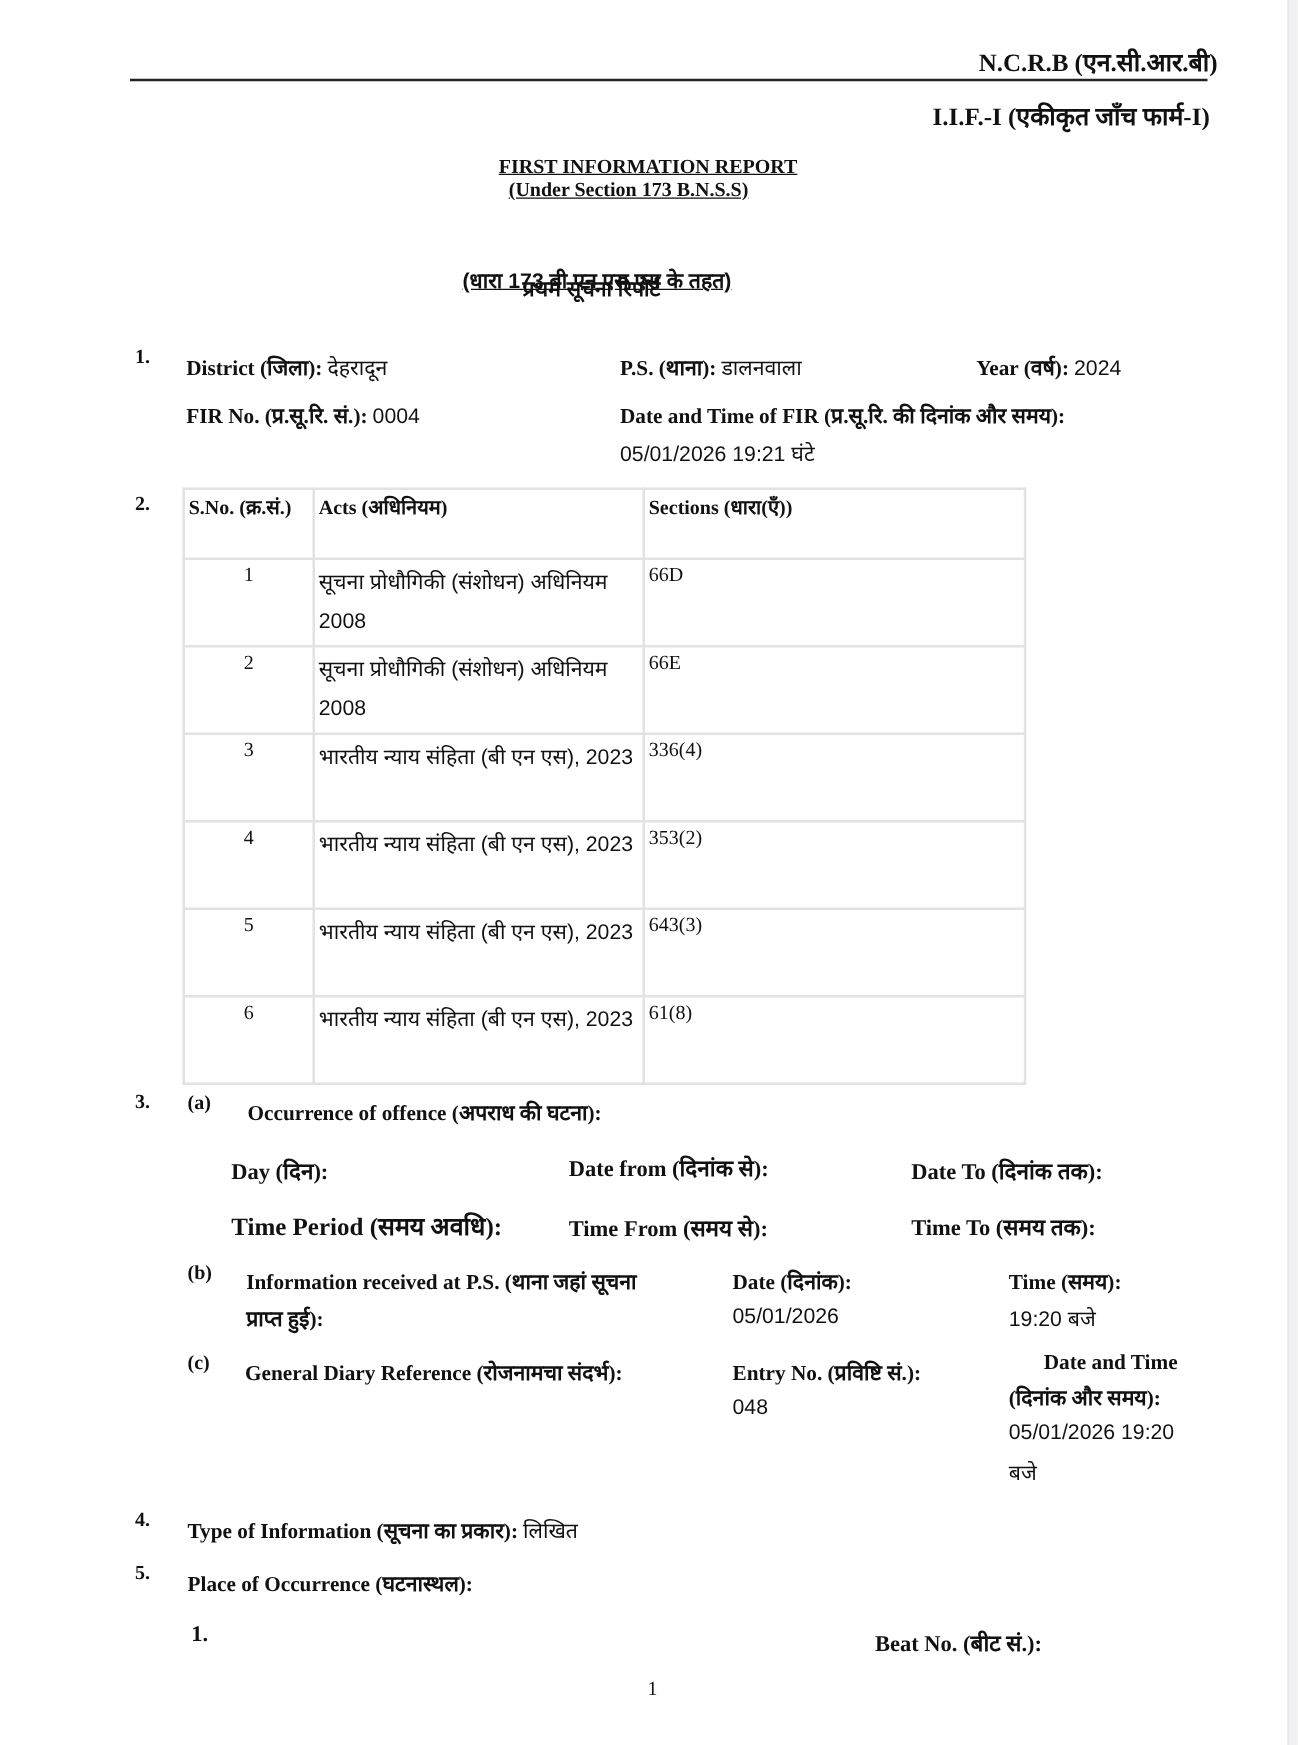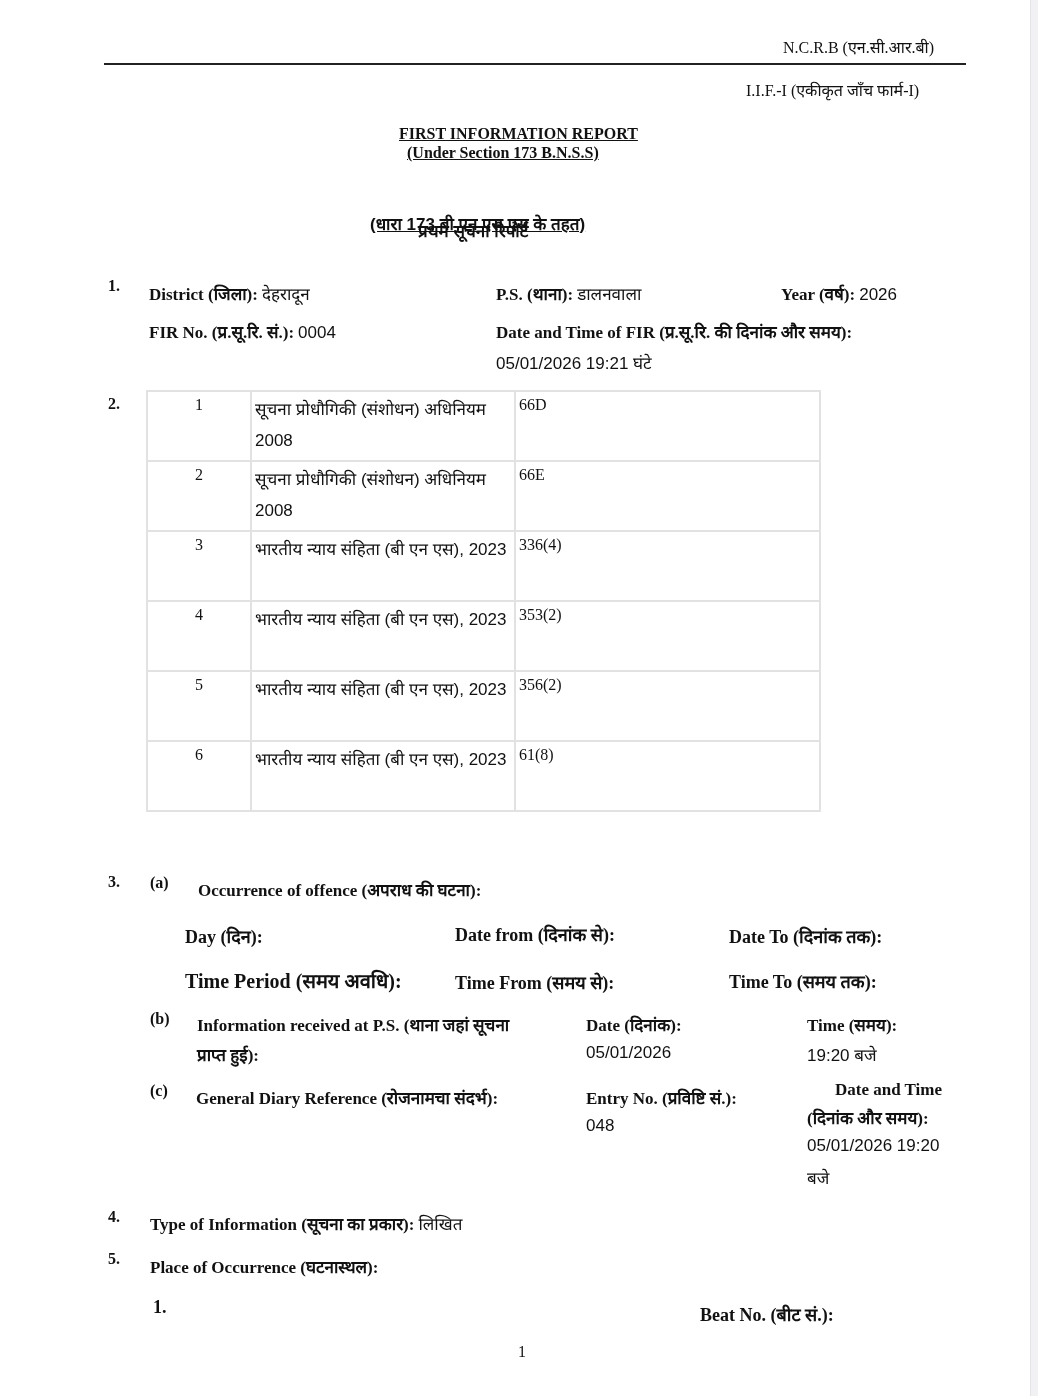"N.C.R.B (एन.सी.आर.बी)" .hdr { font-size: 16px -> 20px; font-weight: normal -> bold }
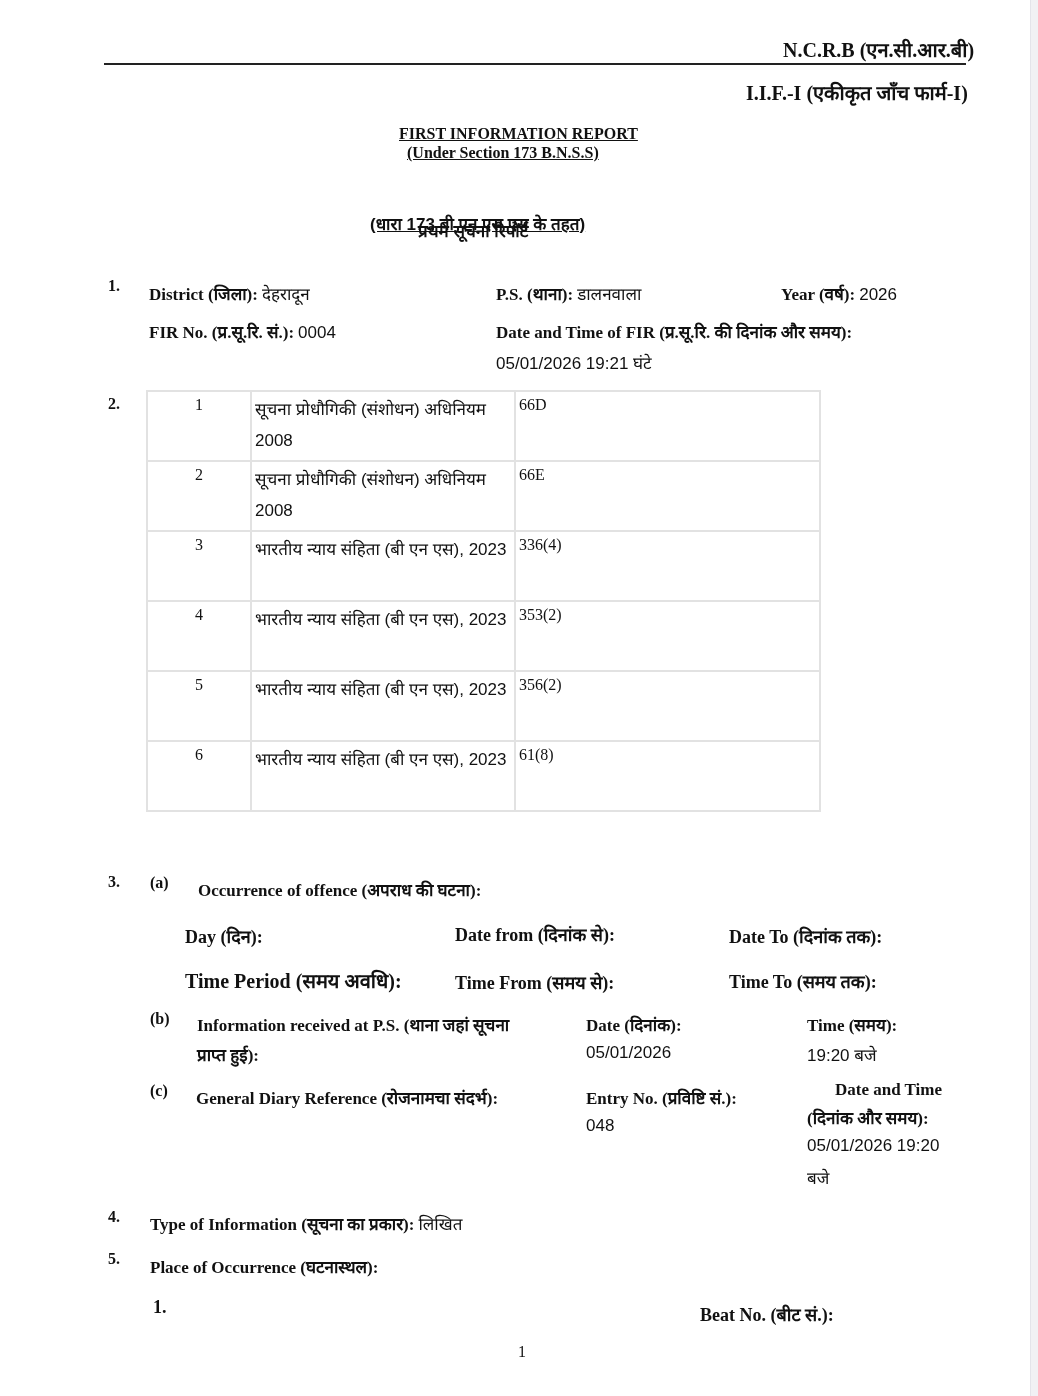"2026" span.val { text: 2026 -> 2024 }
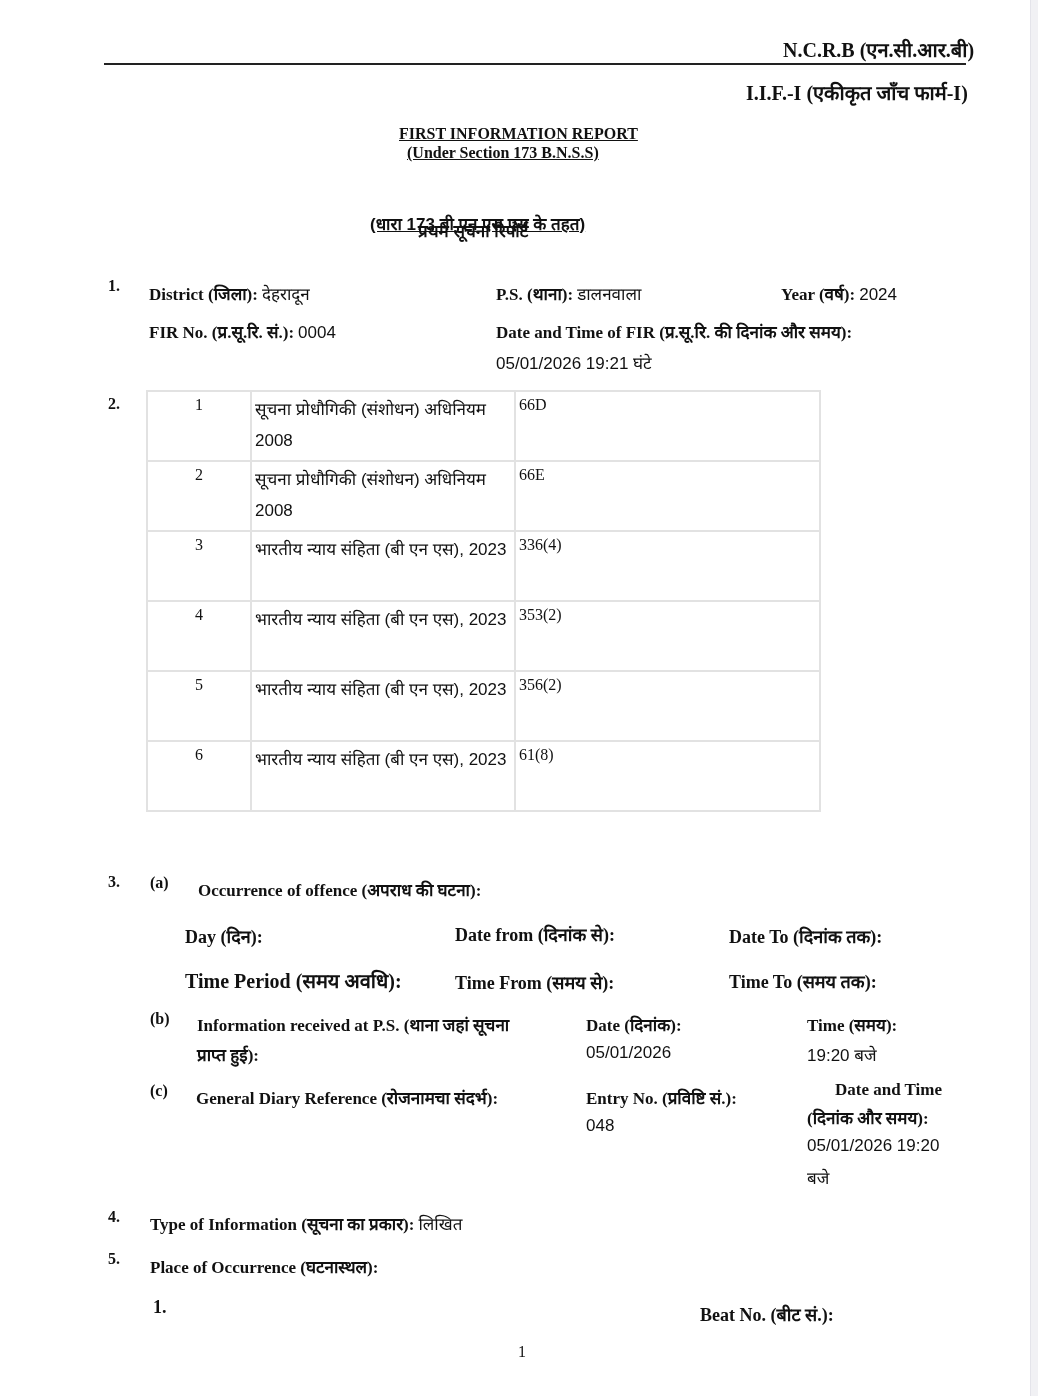"S.No. (क्र.सं.)" tr.head { html: none -> <tr> <td>S.No. (क्र.सं.)</td> <td>Acts (अधिनियम)</td> <td>Sections (धारा(एँ))</td> </tr> }
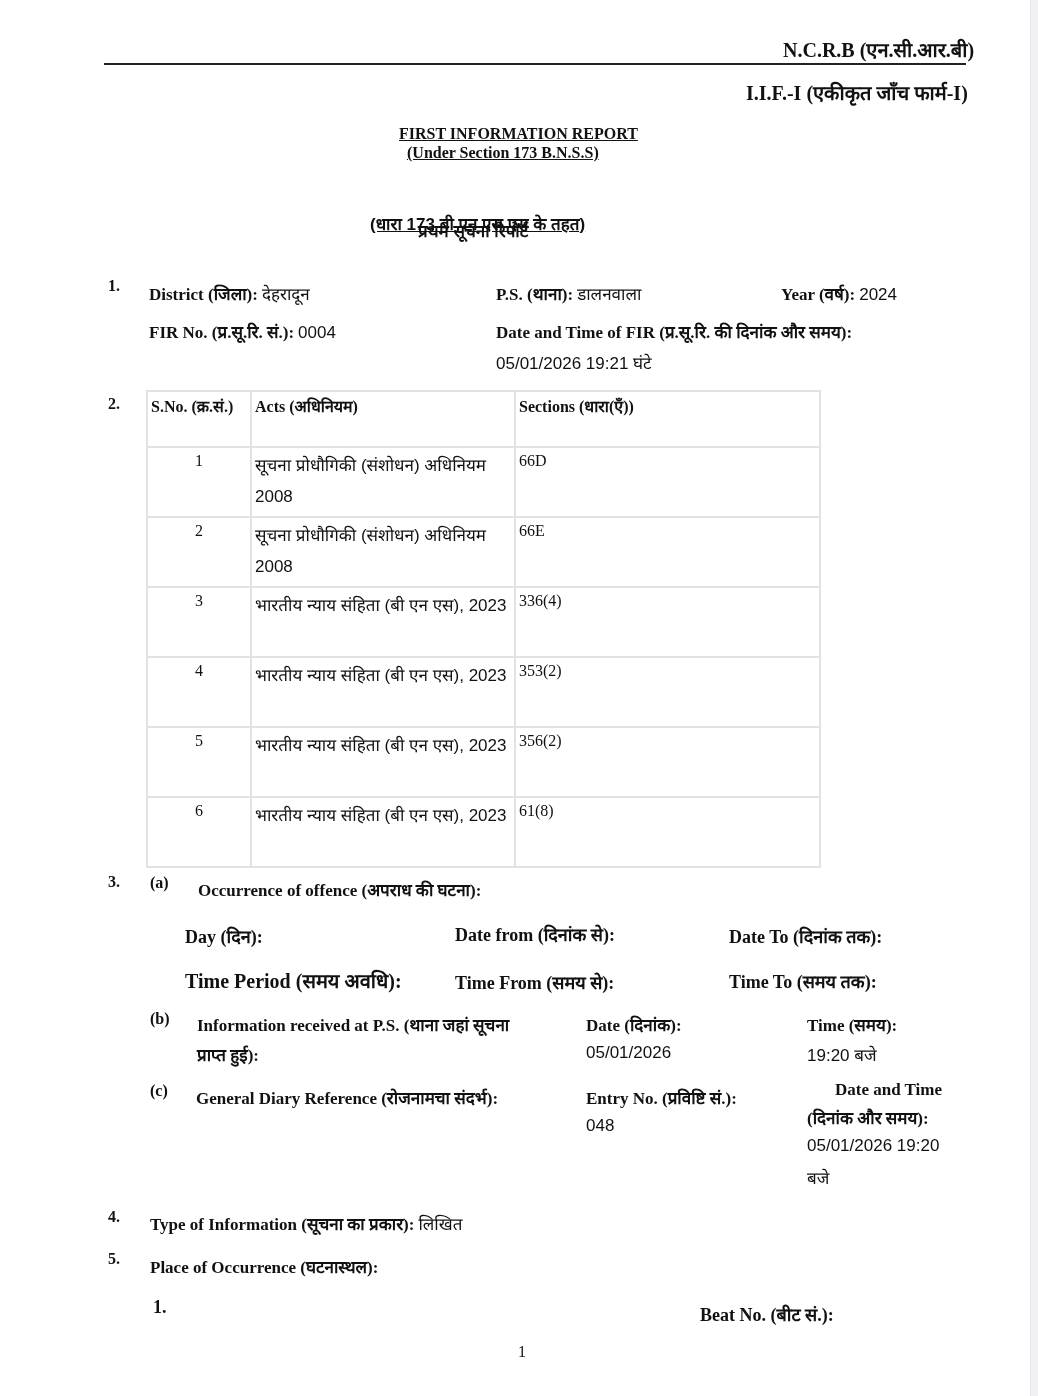"356(2)" td.sec { text: 356(2 -> 643(3 }
